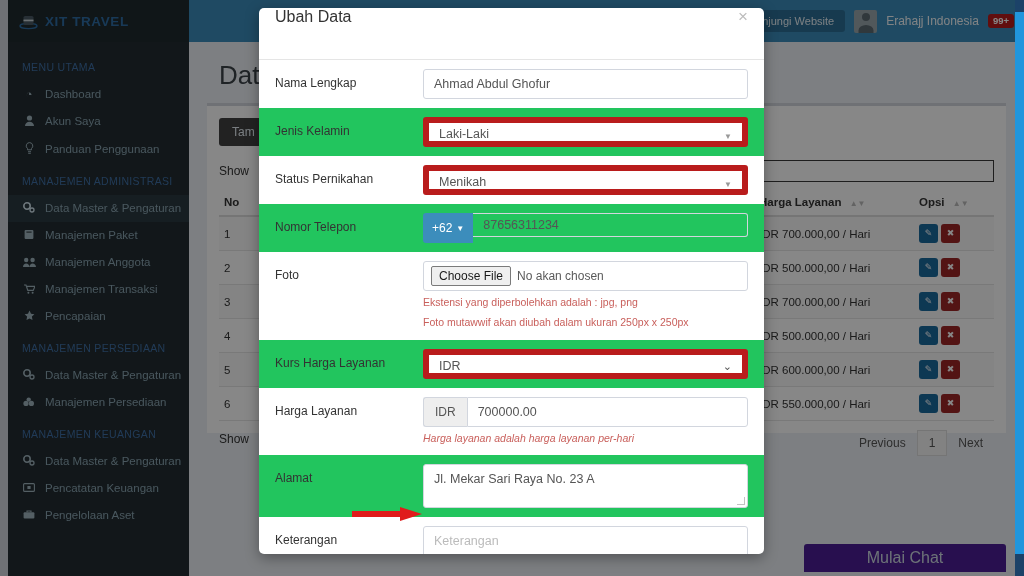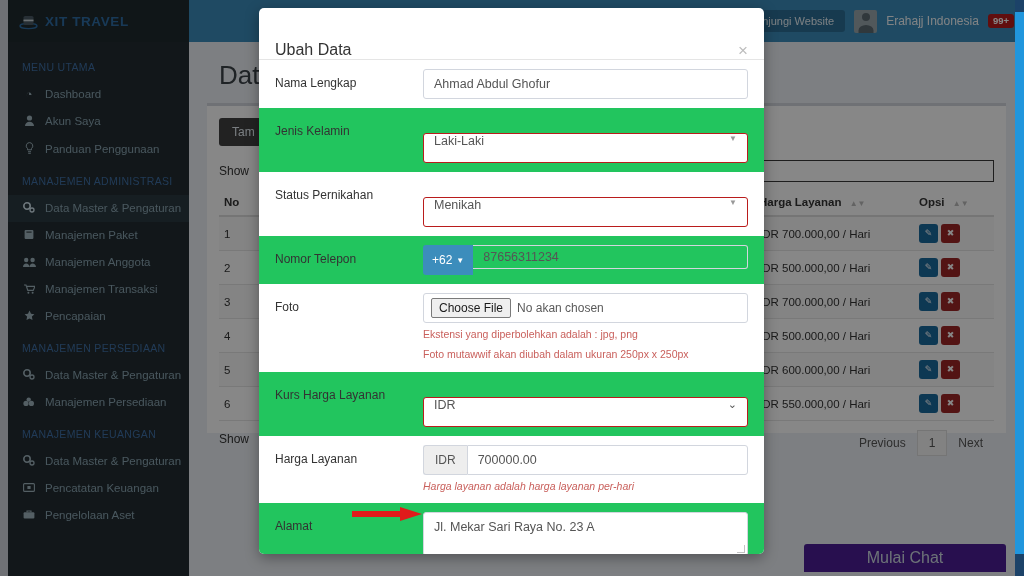"Ubah Data" .modal-head { align-items: flex-end -> flex-start }
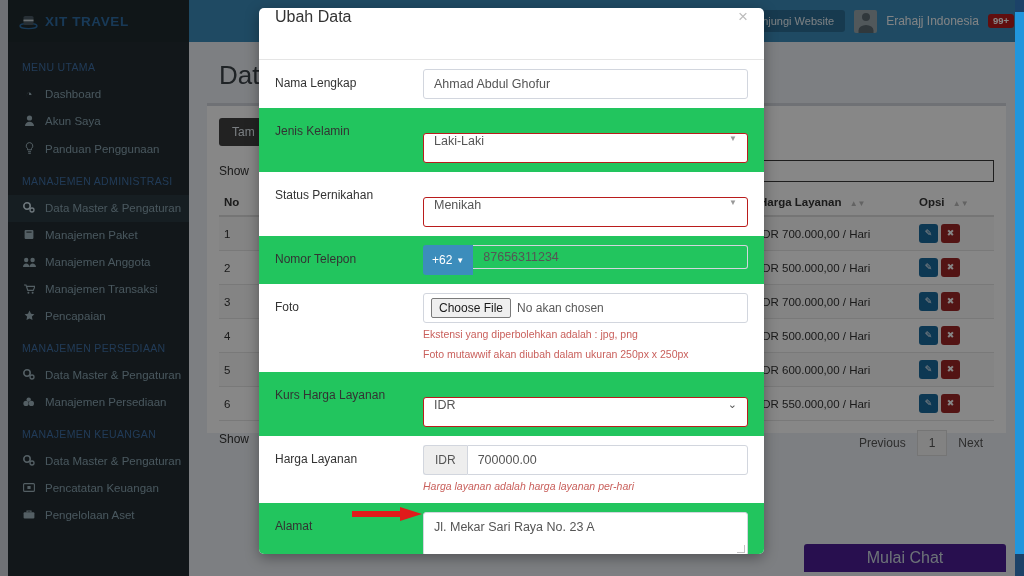"Laki-Laki" .sel { align-items: flex-start -> flex-end; border: 1px solid #b91c1c -> 6px solid #b91c1c; margin-top: 16px -> none }
